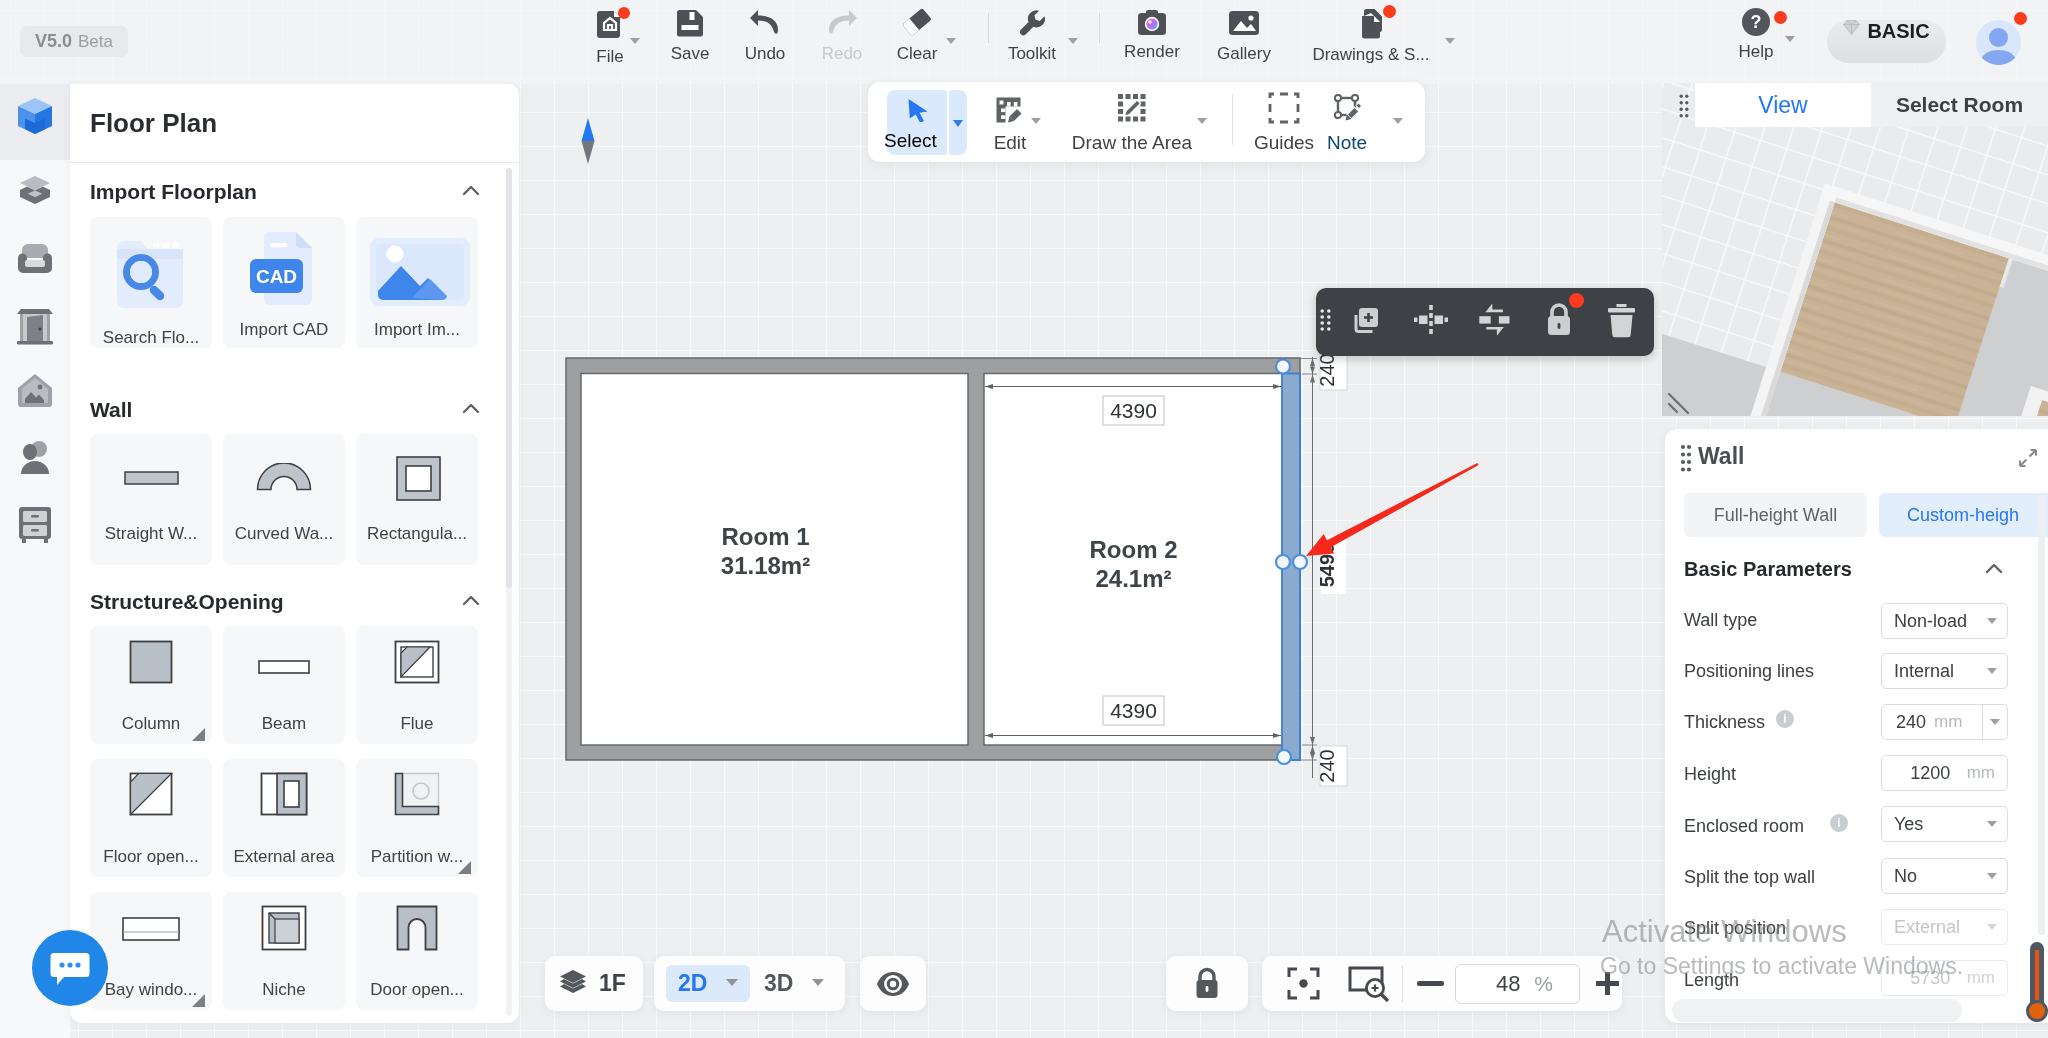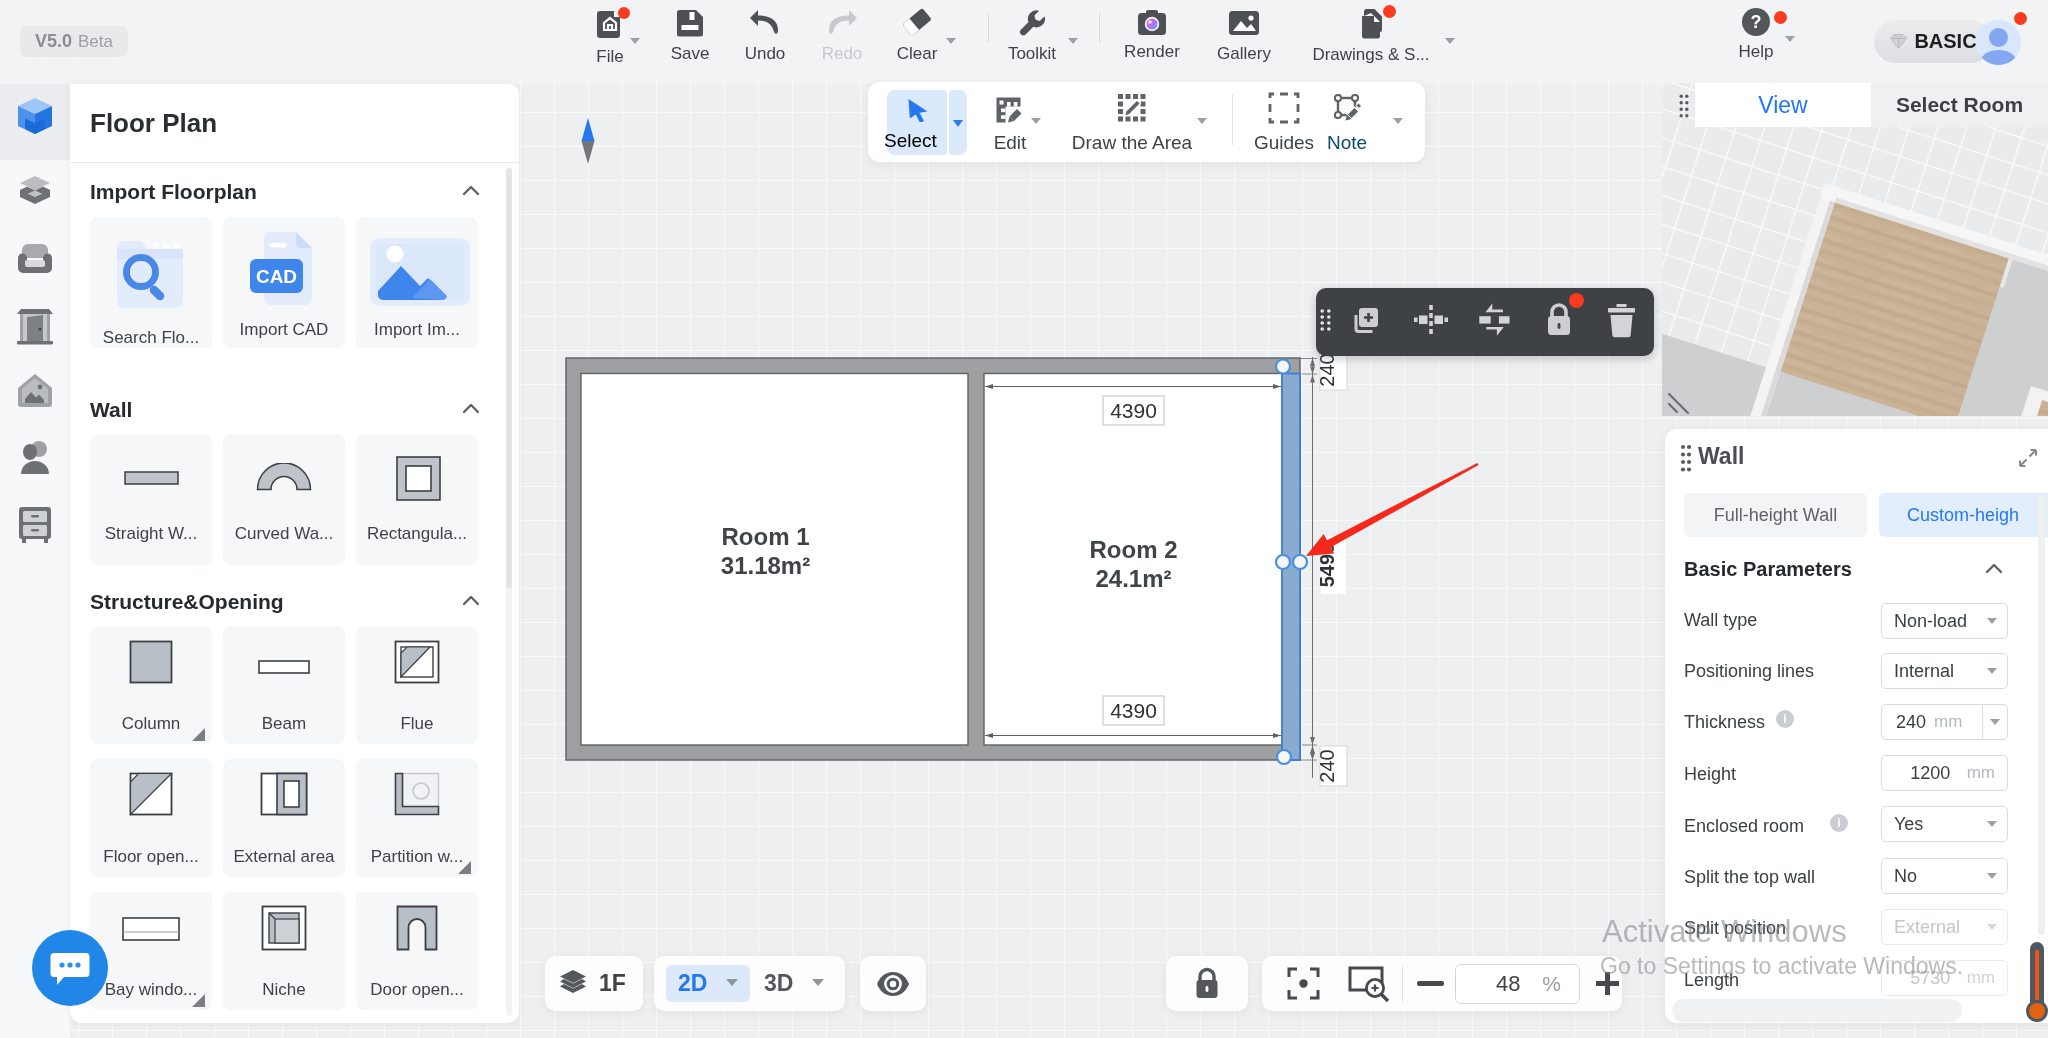"BASIC" div.abs { align-items: center -> flex-start; left: 1874px -> 1827px }
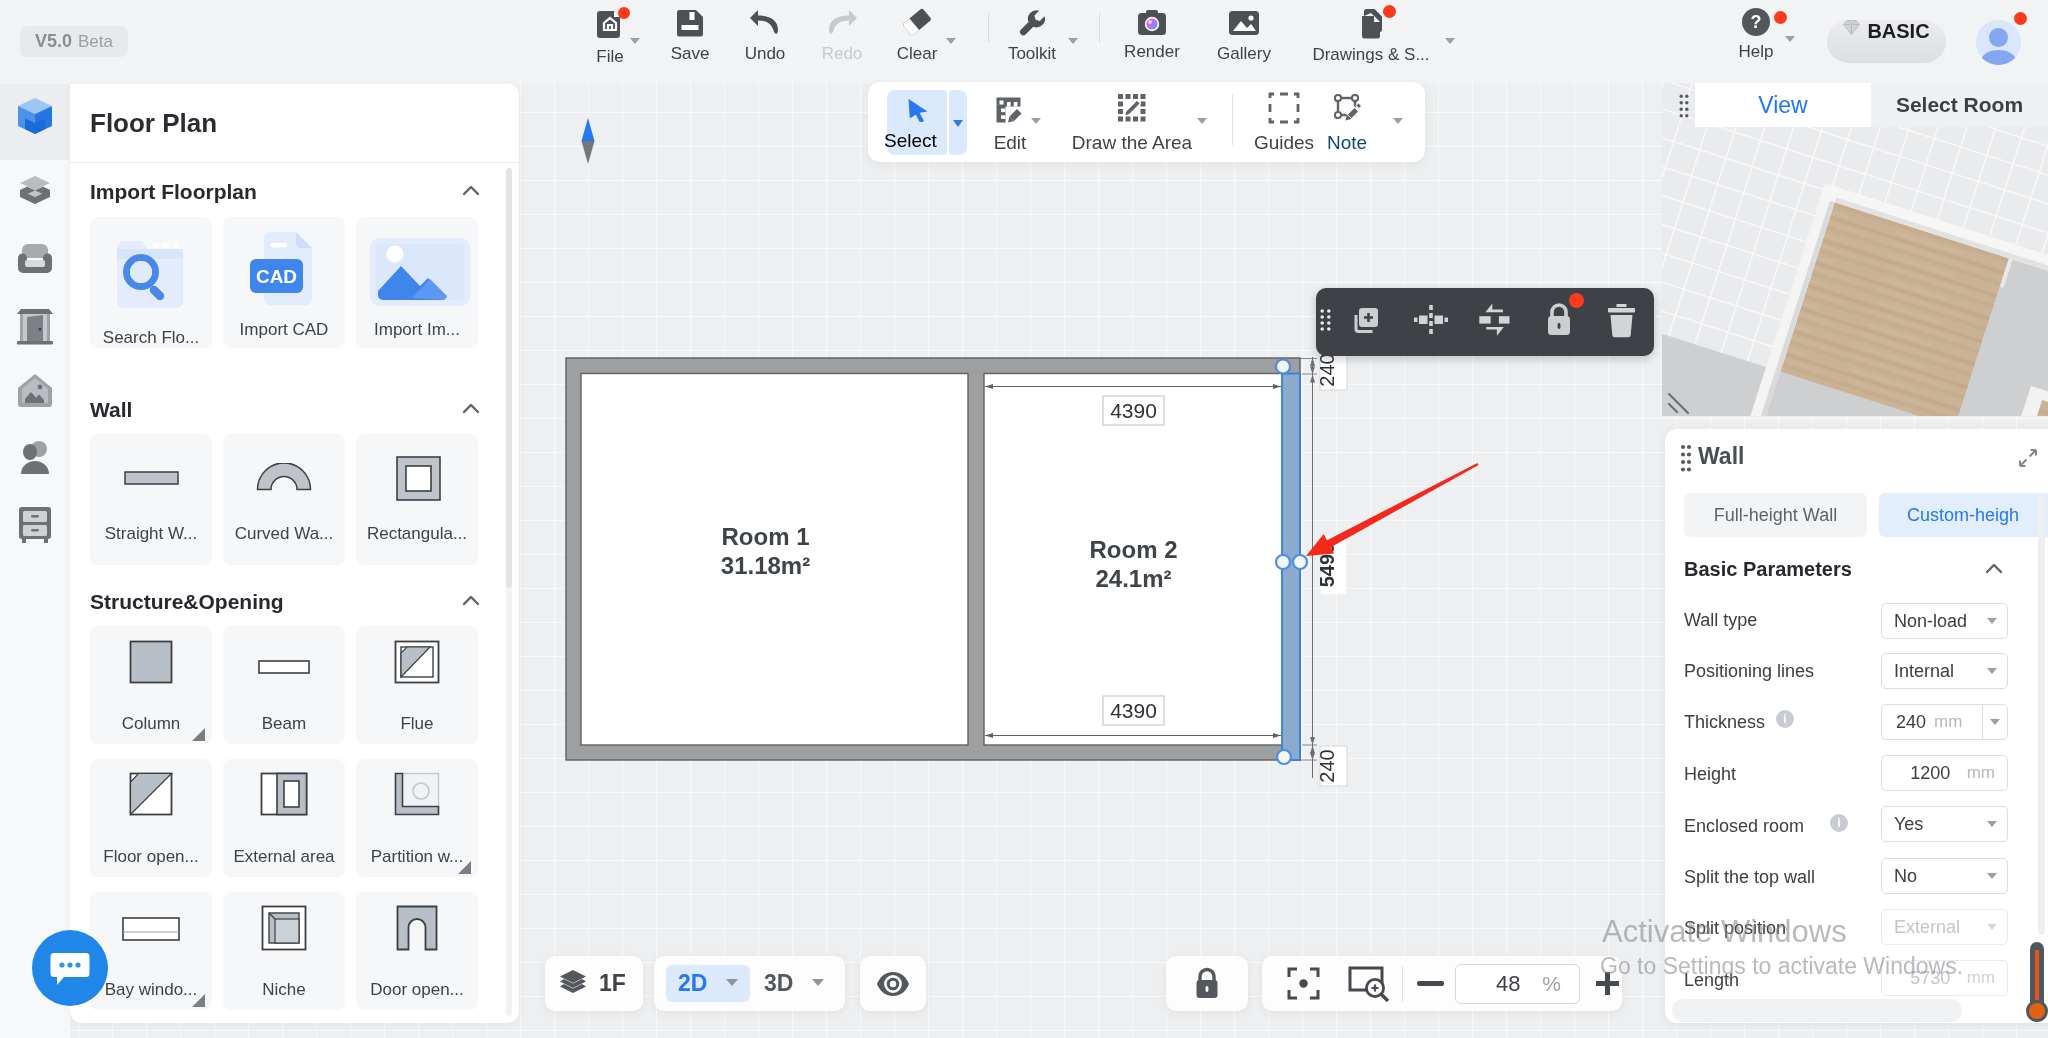"48" div.abs { padding: 0 18px -> 0 26px }
